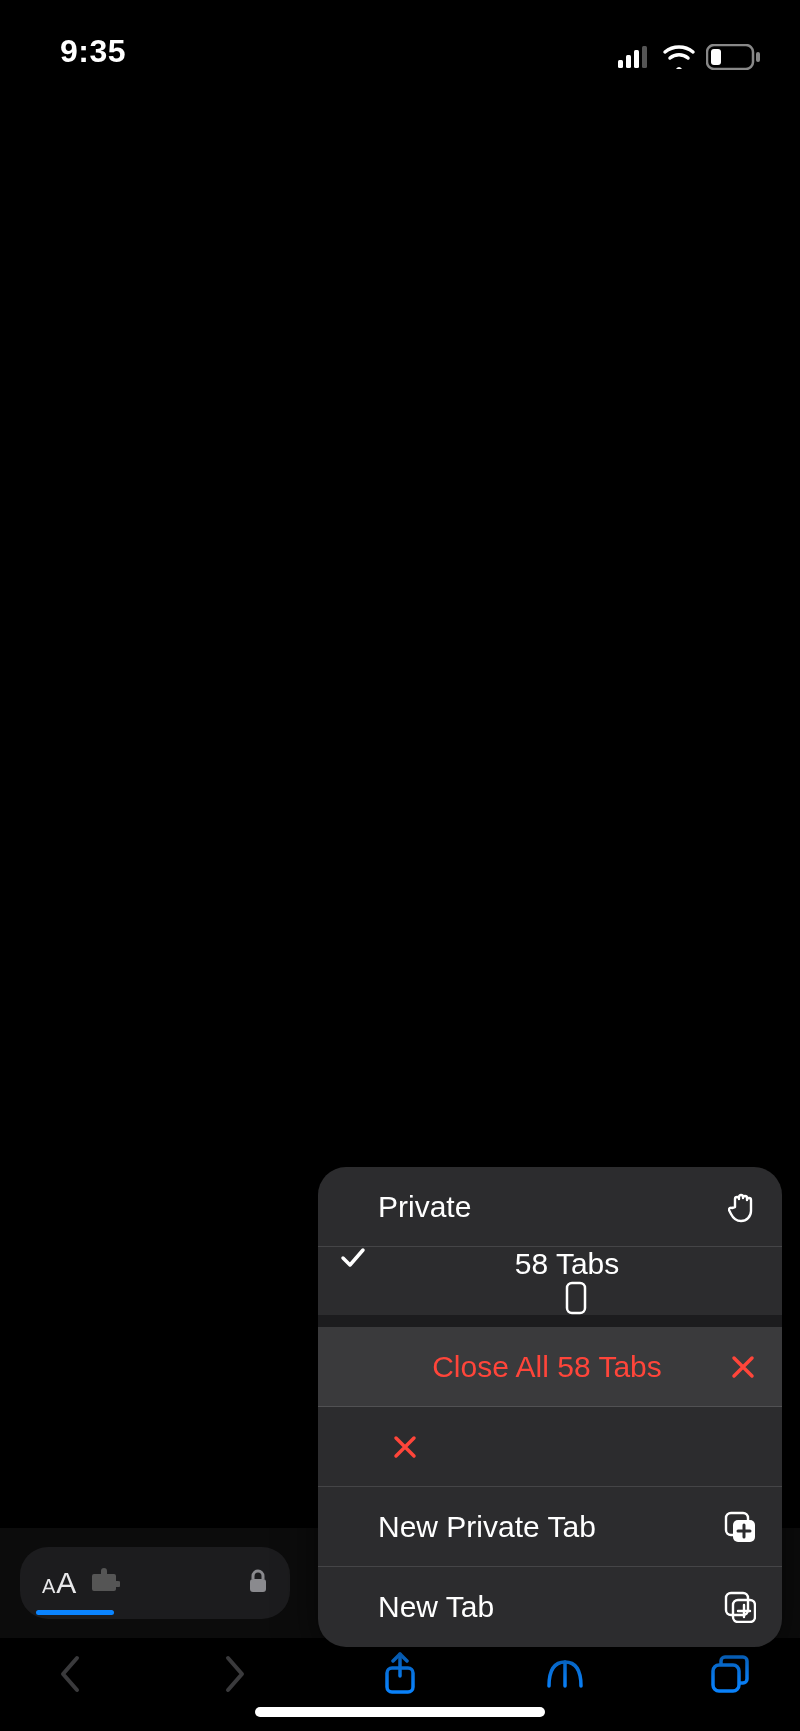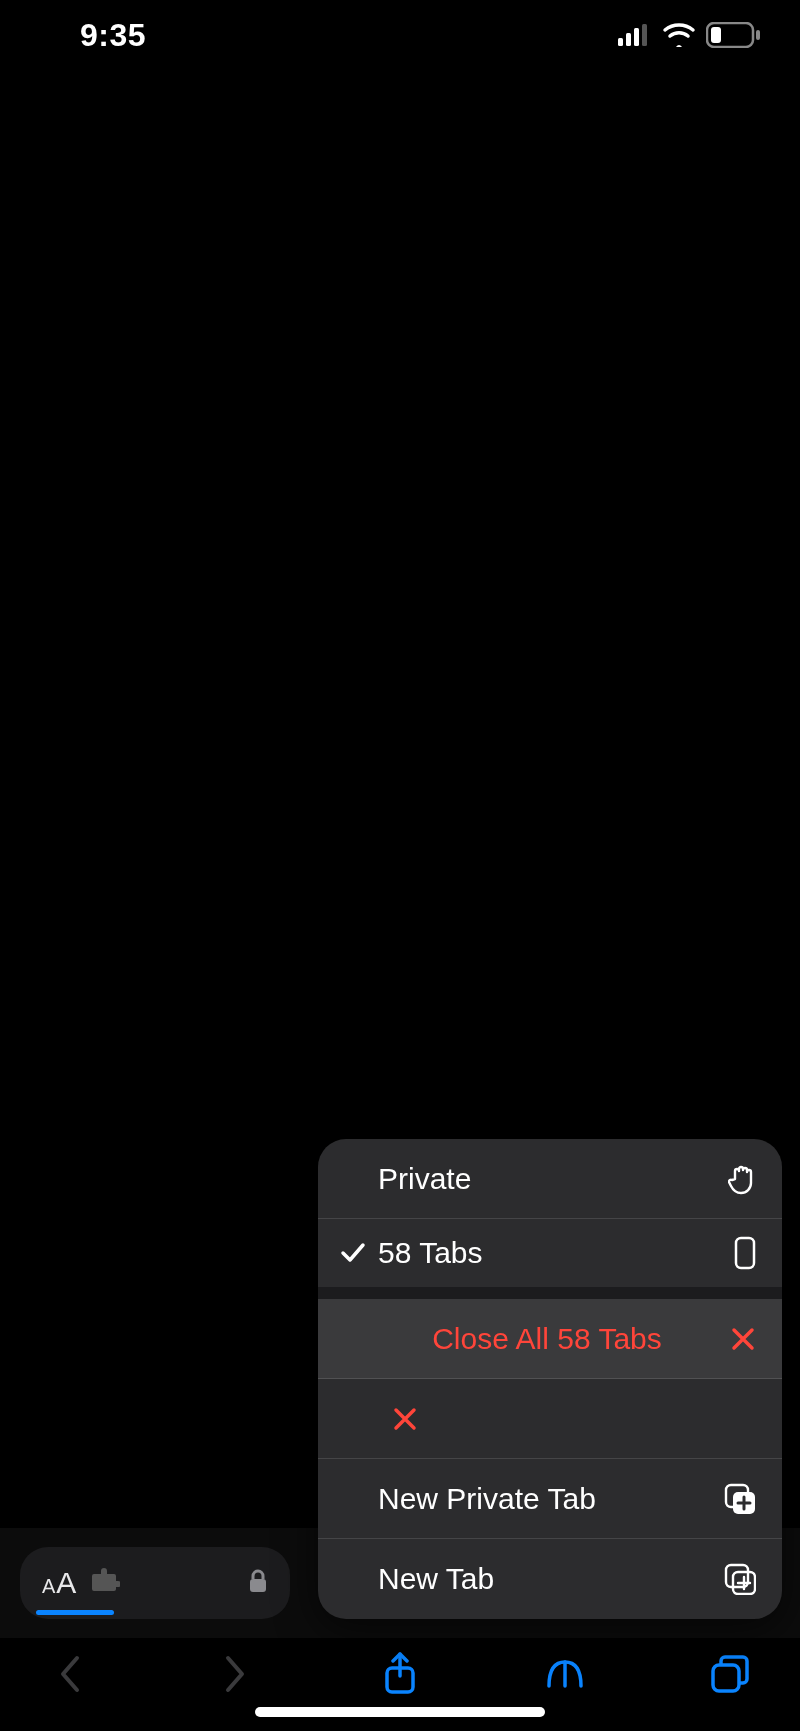"9:35" .status-bar { align-items: center -> flex-end; padding: 0 38px 0 80px -> 0 38px 0 60px }
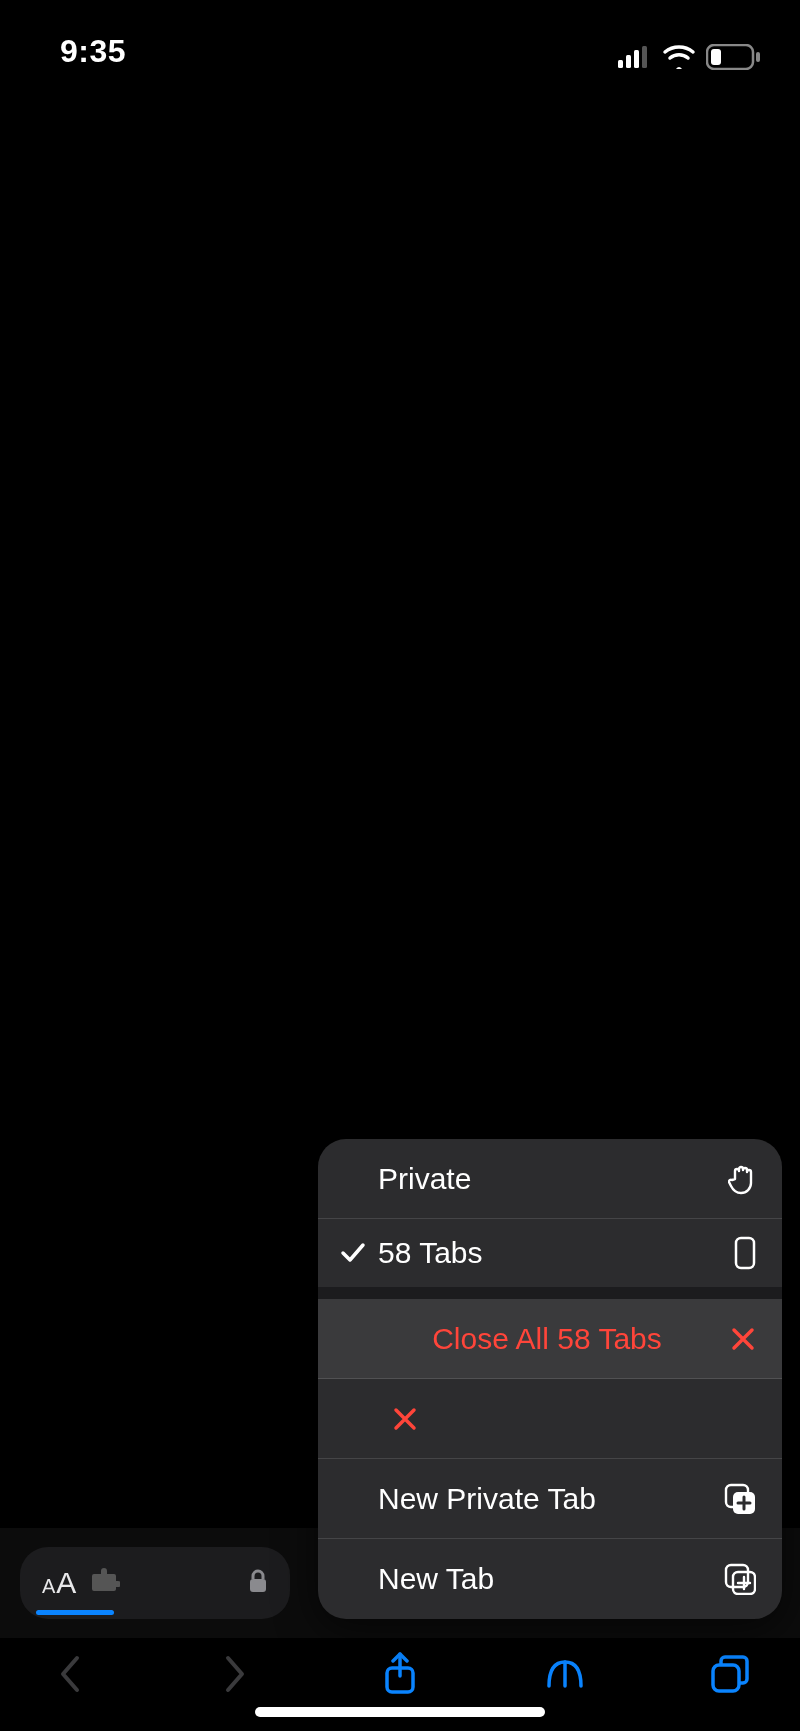"Private" .context-menu { bottom: 112px -> 84px }
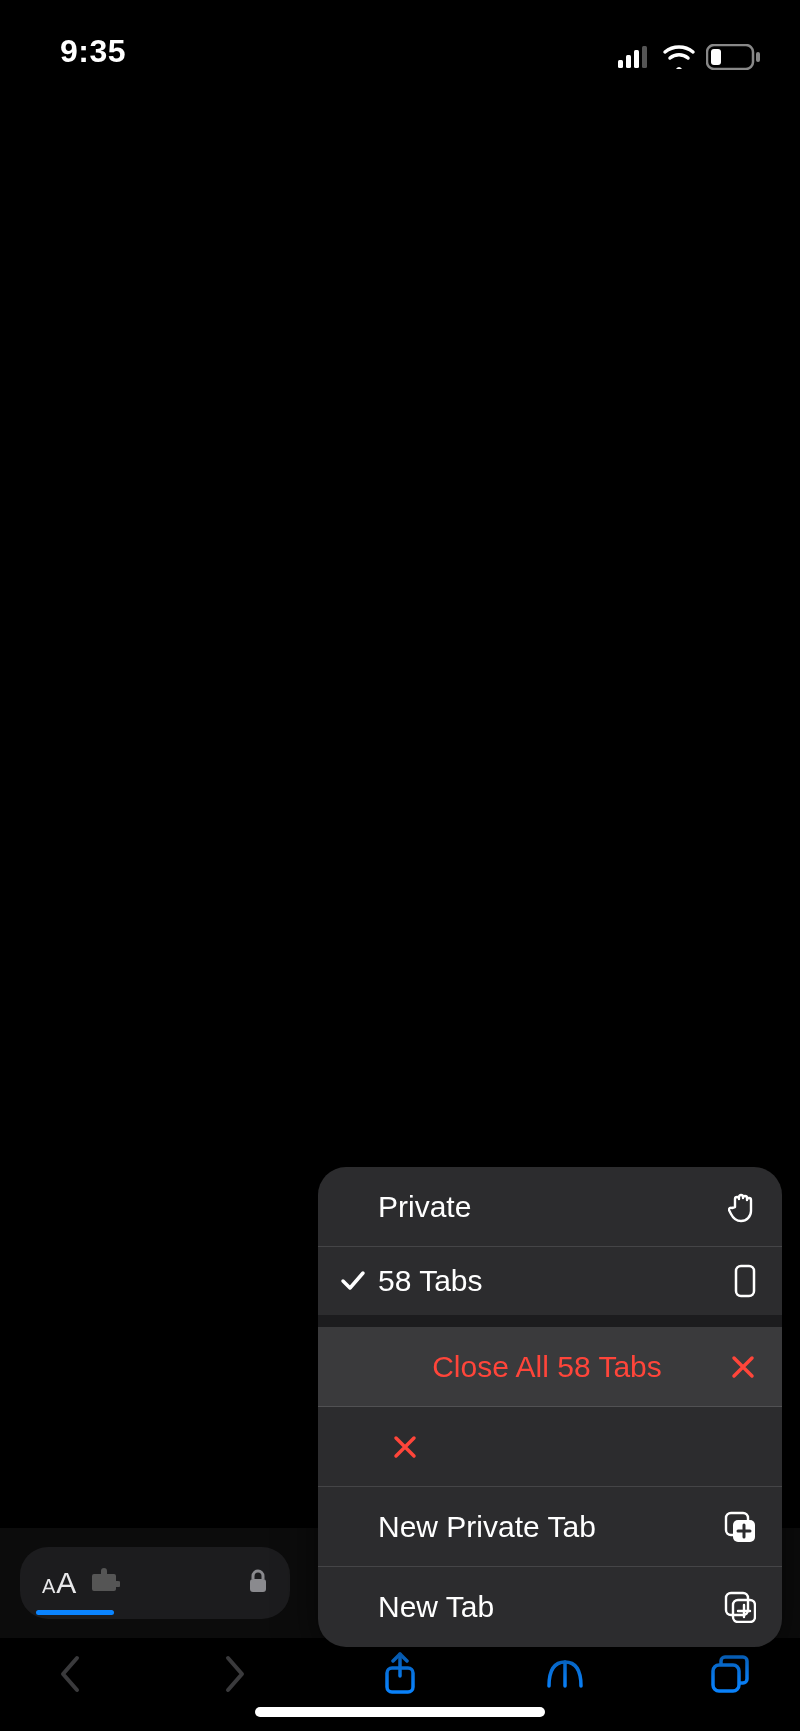"58 Tabs" .menu-row.section-gap { flex-direction: none -> column }
